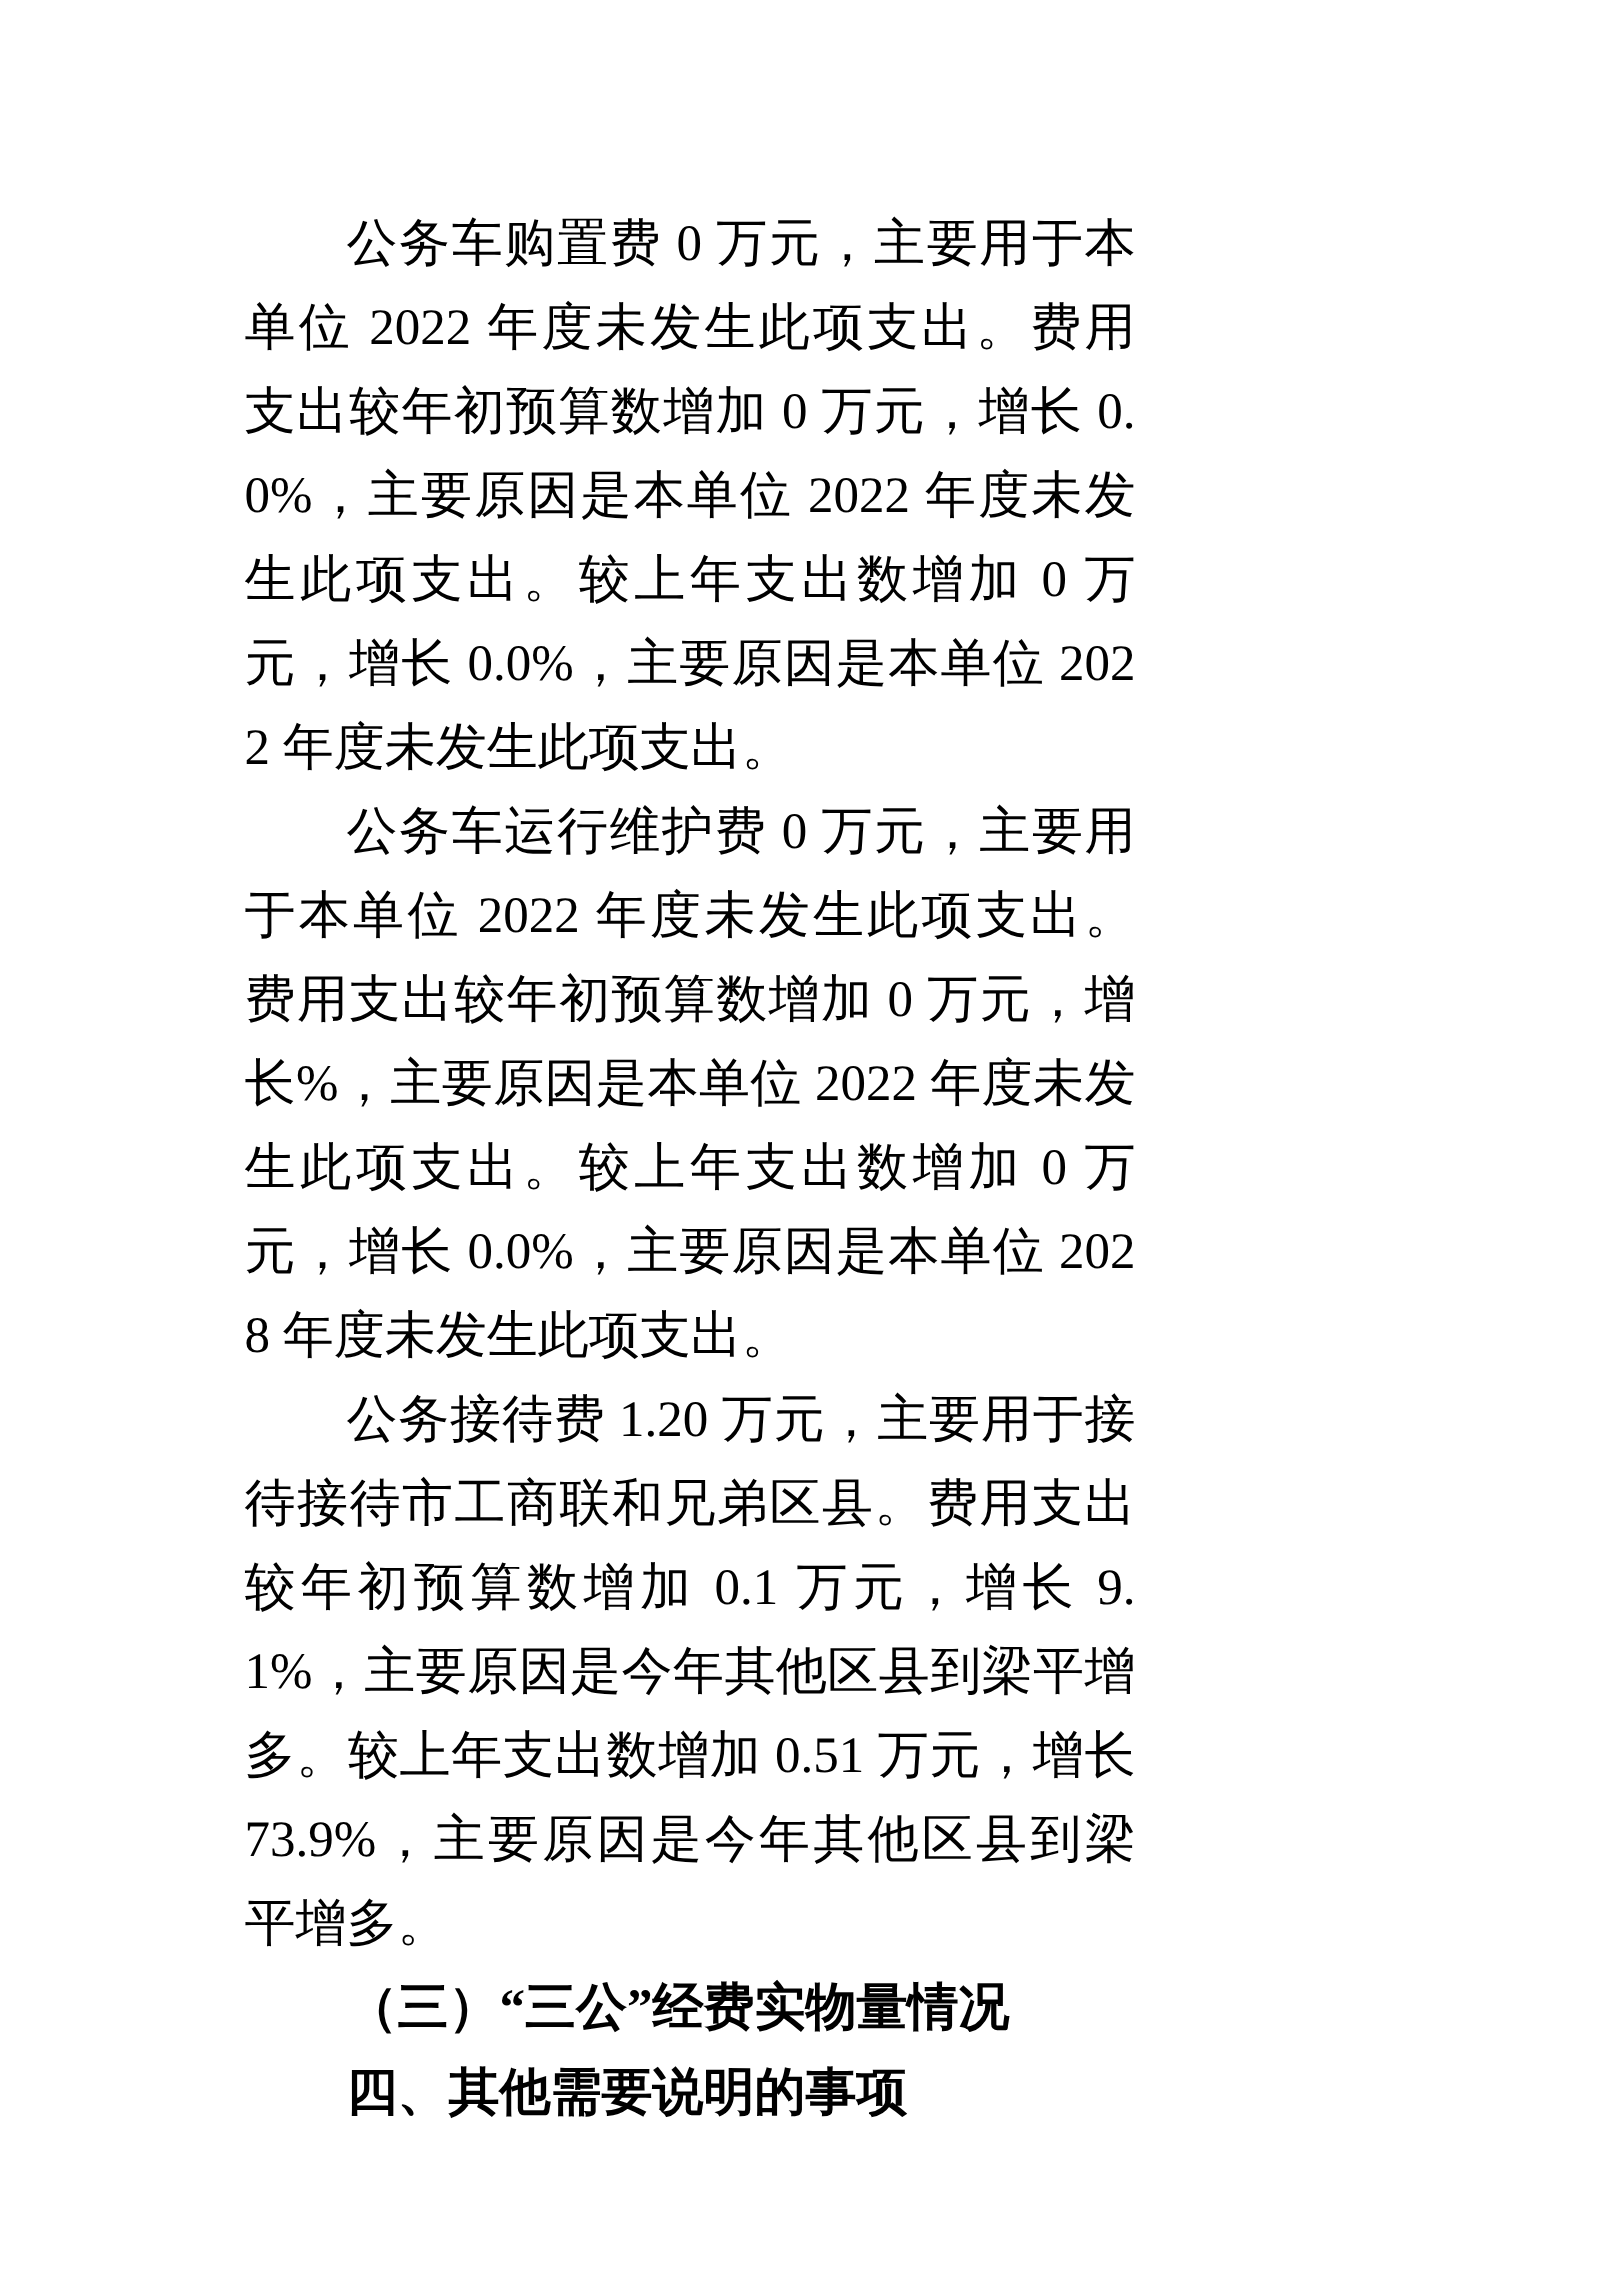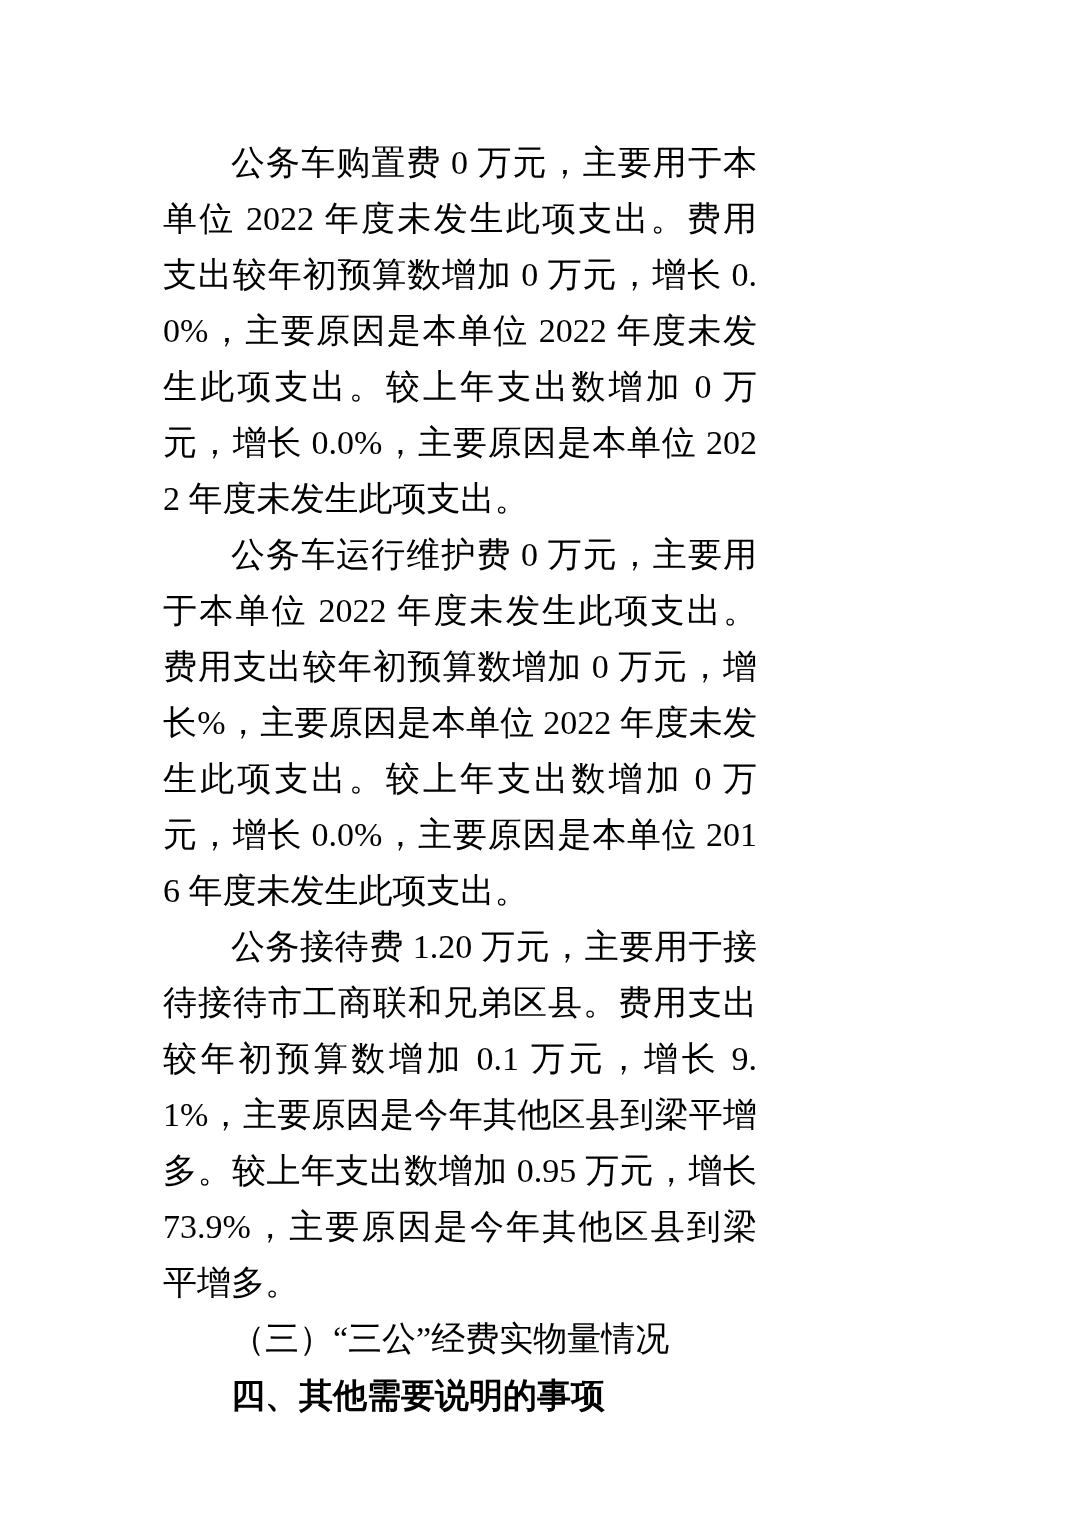"公务车运行维护费 0 万元，主要用于本单位 2022" p.para { text: 2016 -> 2028 }
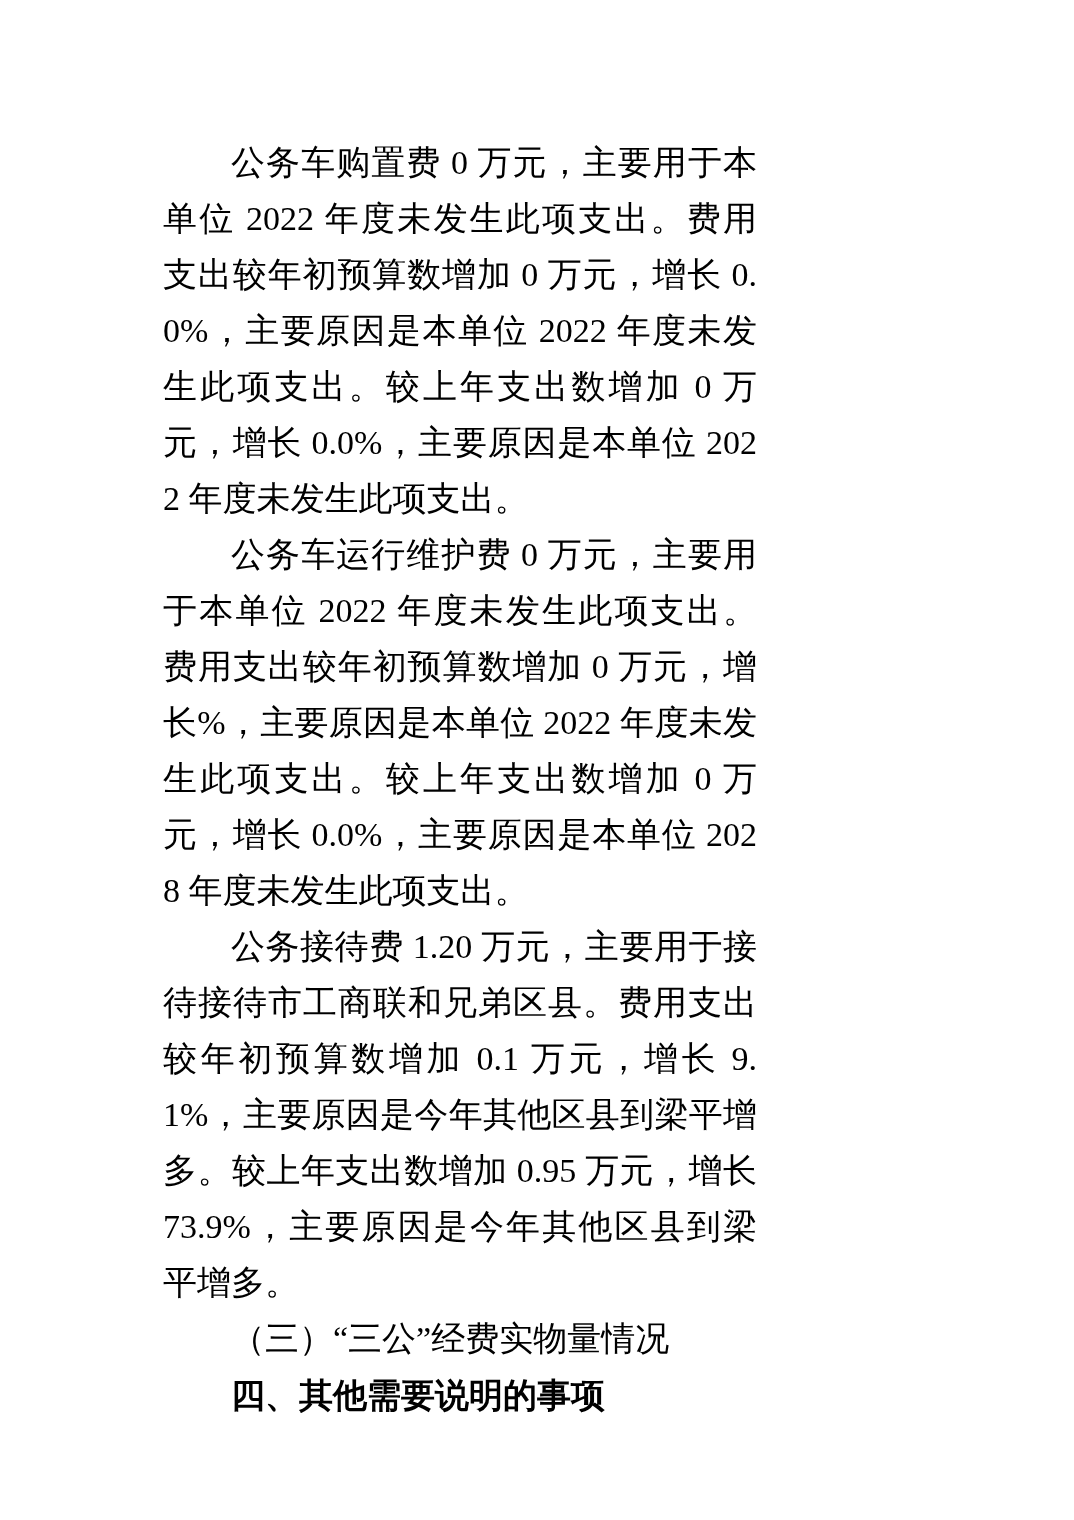"公务接待费 1.20" p.para { text: 0.95 -> 0.51 }
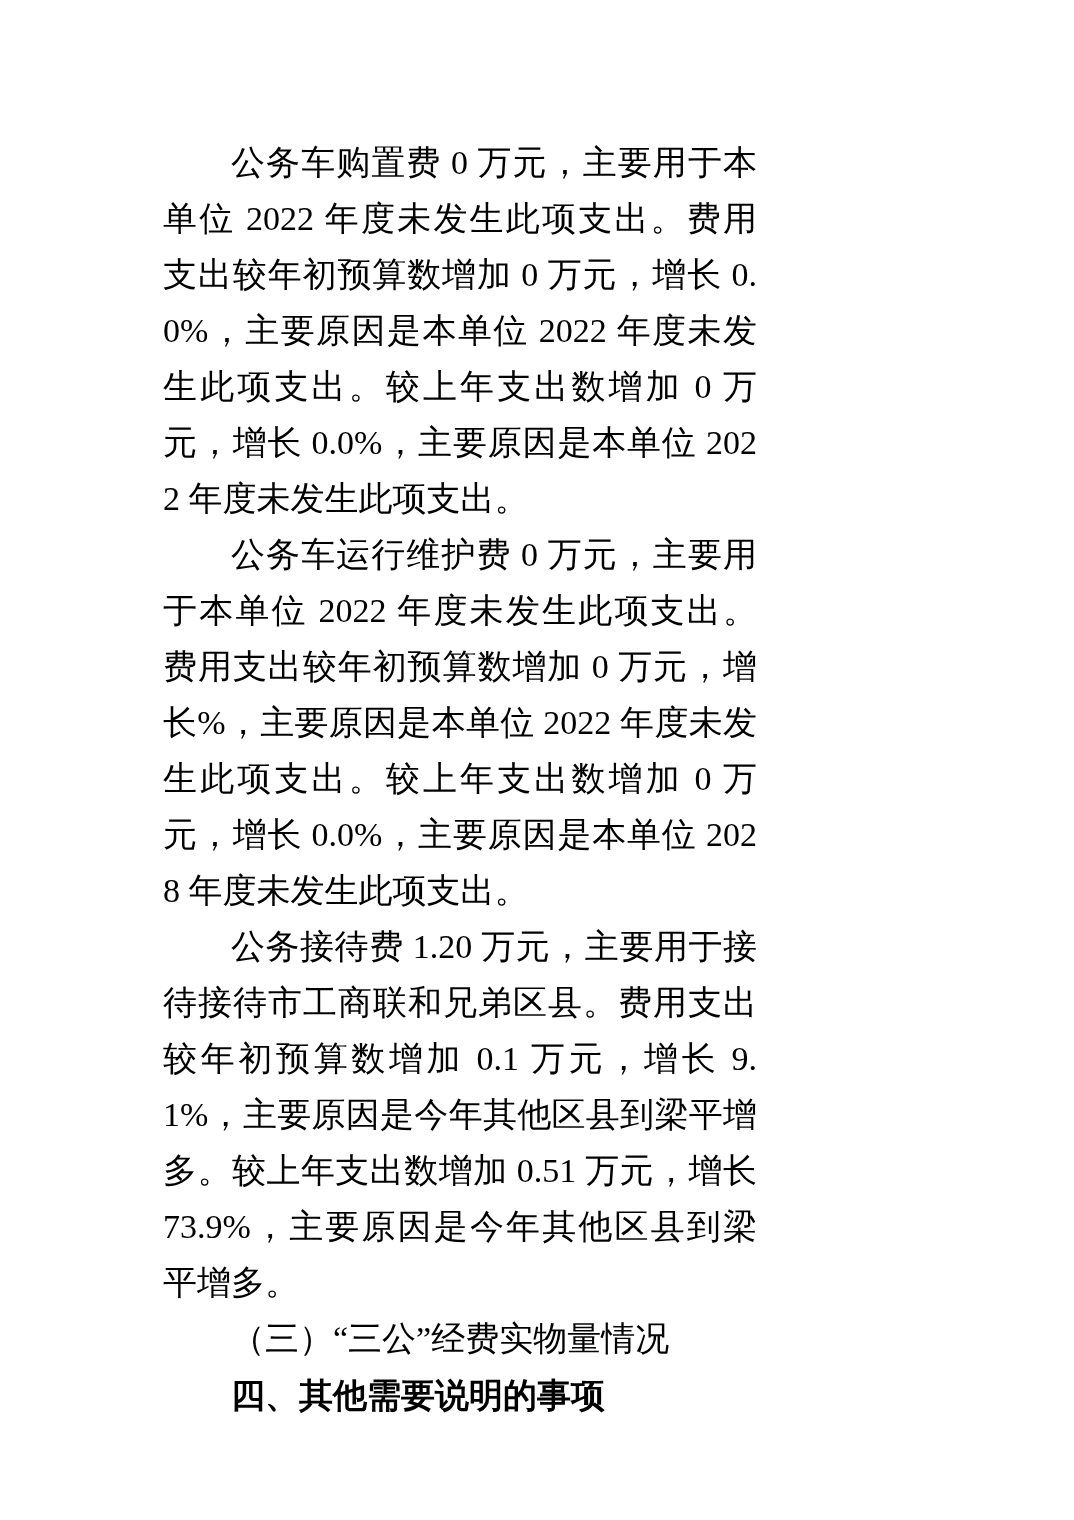"（三）“三公”经费实物量情况" .heading-kai { font-weight: 400 -> 700 }
